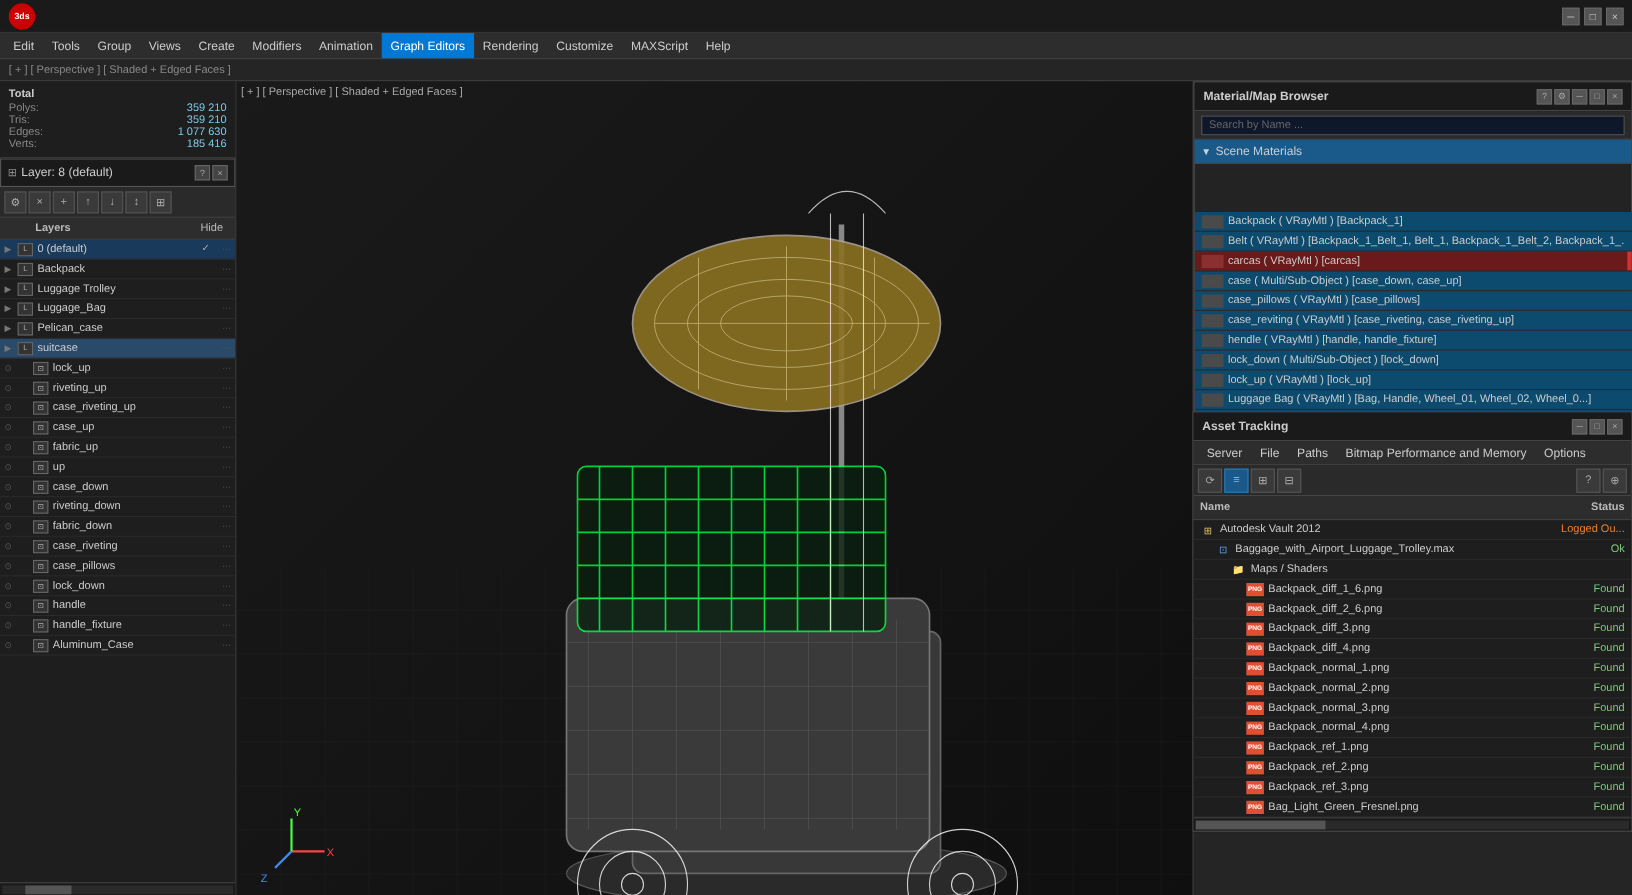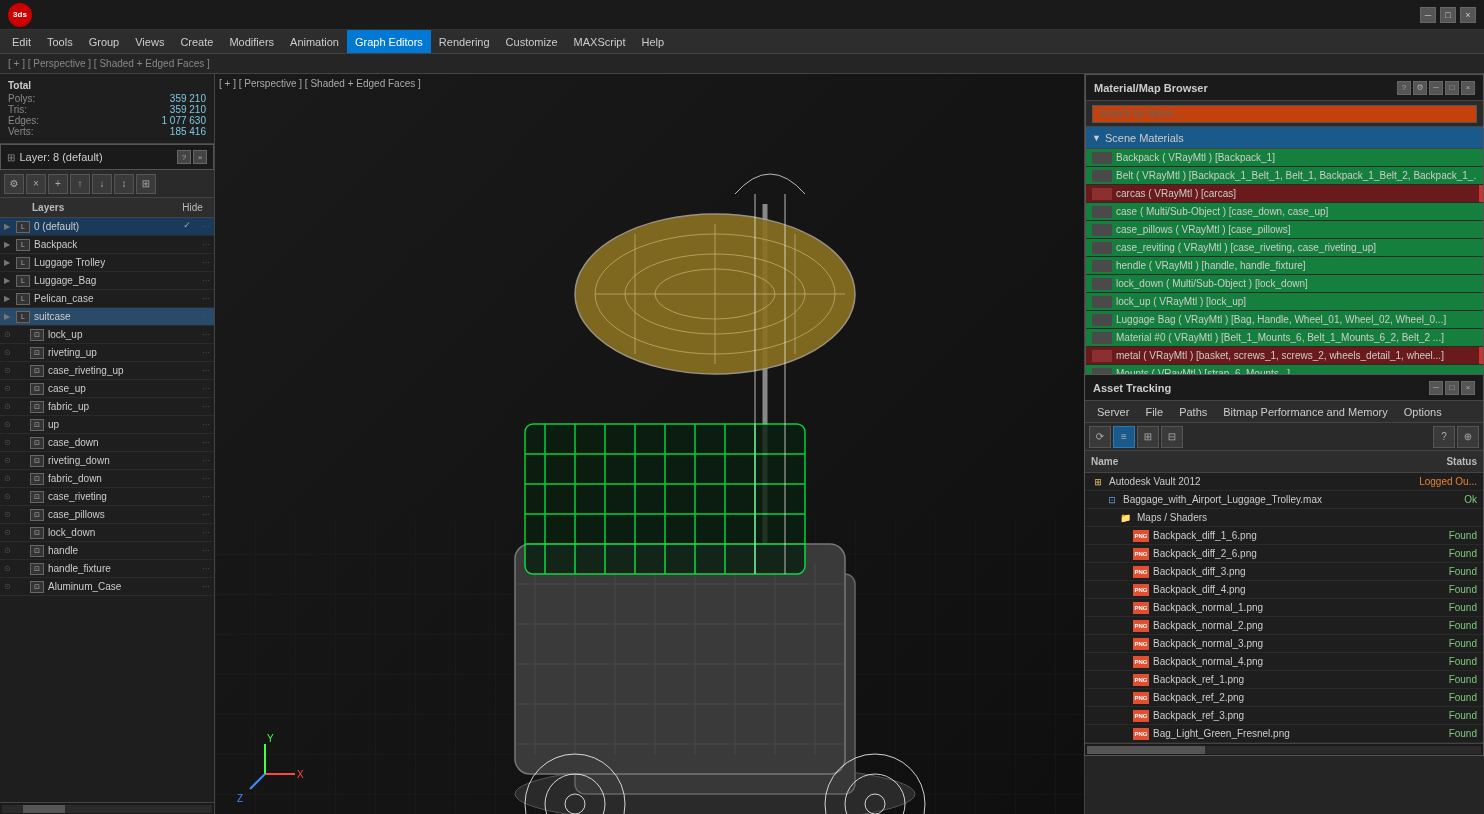"Search by Name ..." #search-input { background: #c2410c -> #0f172a }
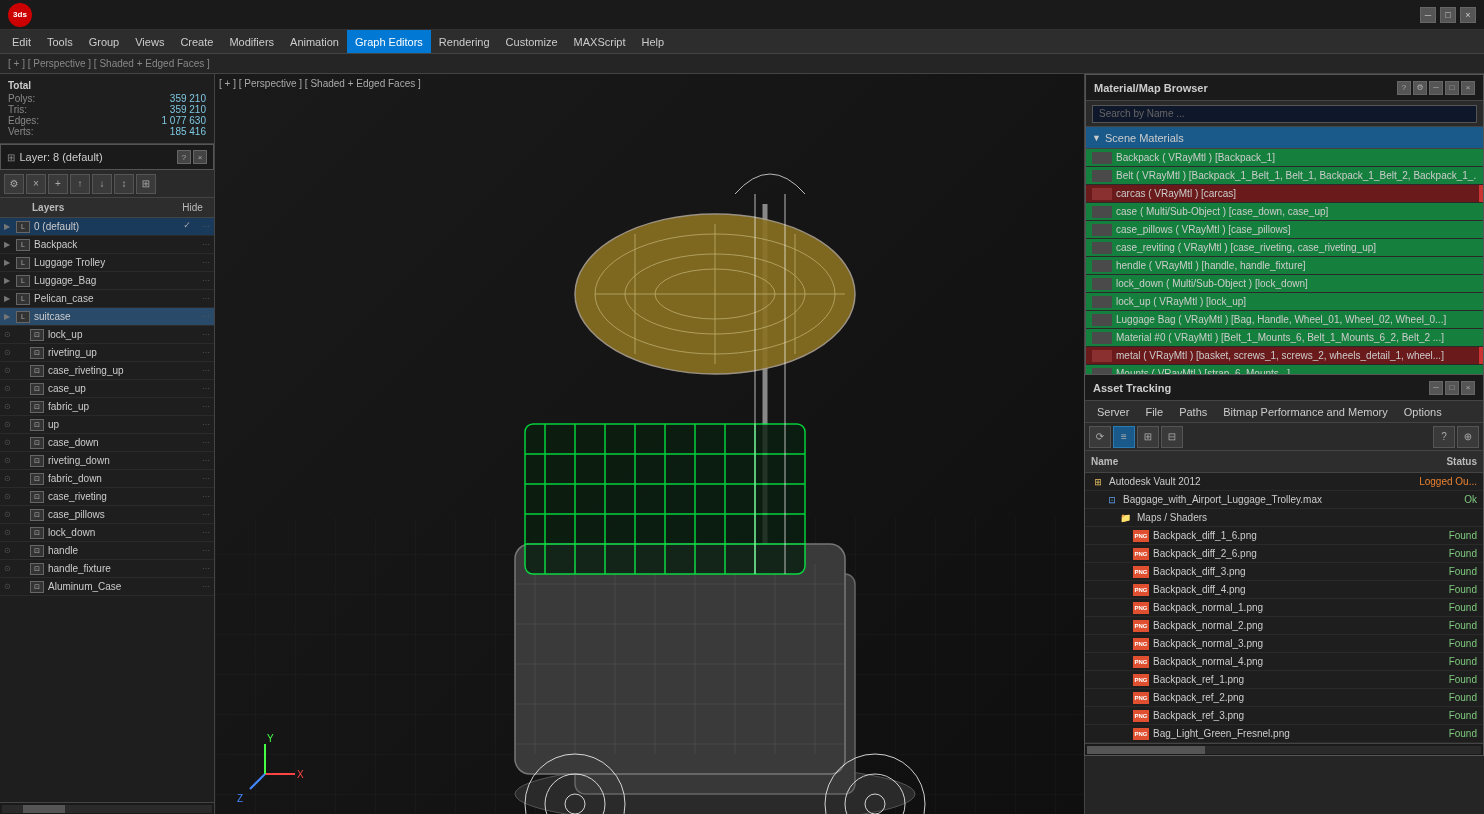"Backpack ( VRayMtl ) [Backpack_1]" #material-list { background: #15803d -> #0c4a6e; margin-top: none -> 44px }
